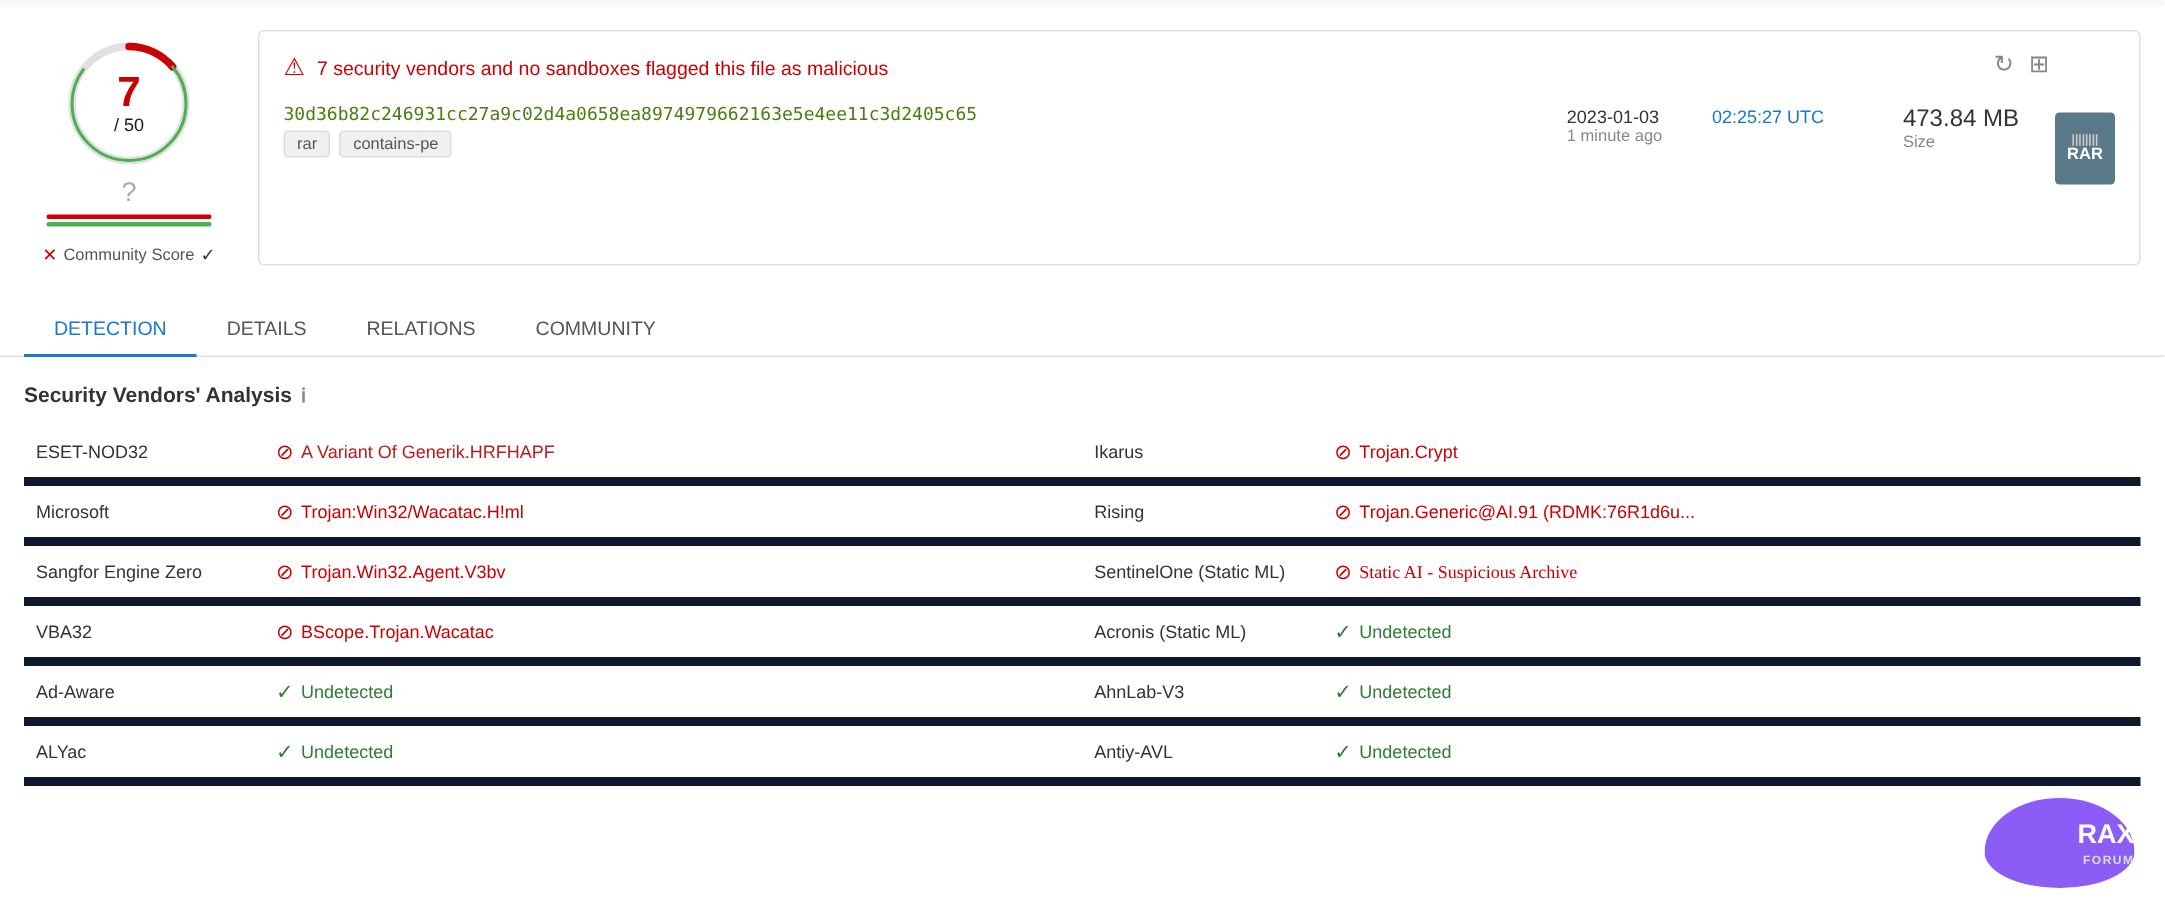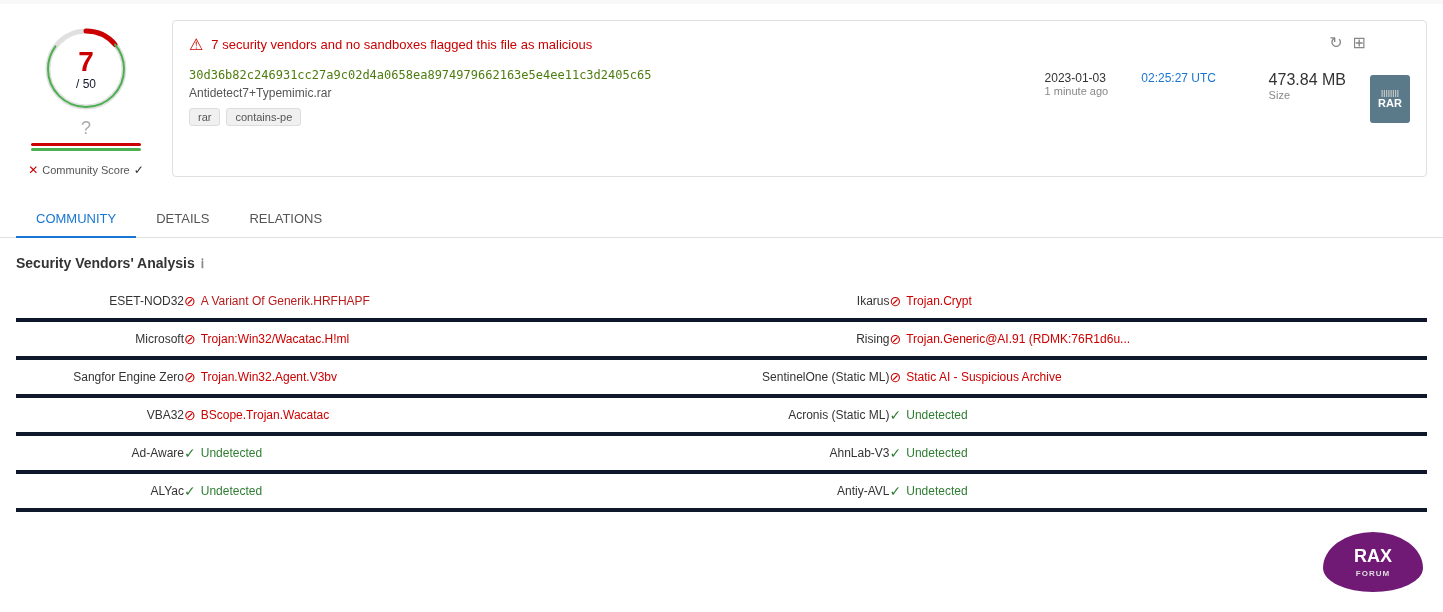"Antidetect7+Typemimic.rar" div.file-name { html: <div>Antidetect7+Typemimic.rar</div> -> none }
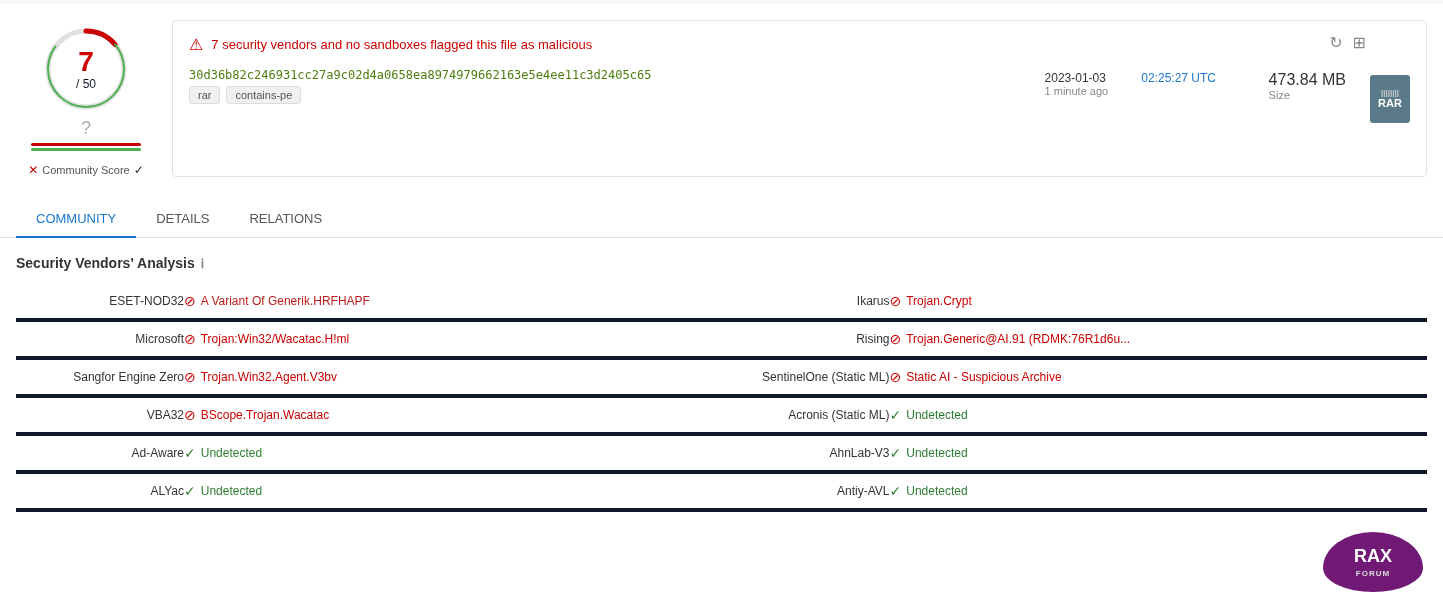"COMMUNITY" div.tab { text: COMMUNITY -> DETECTION }
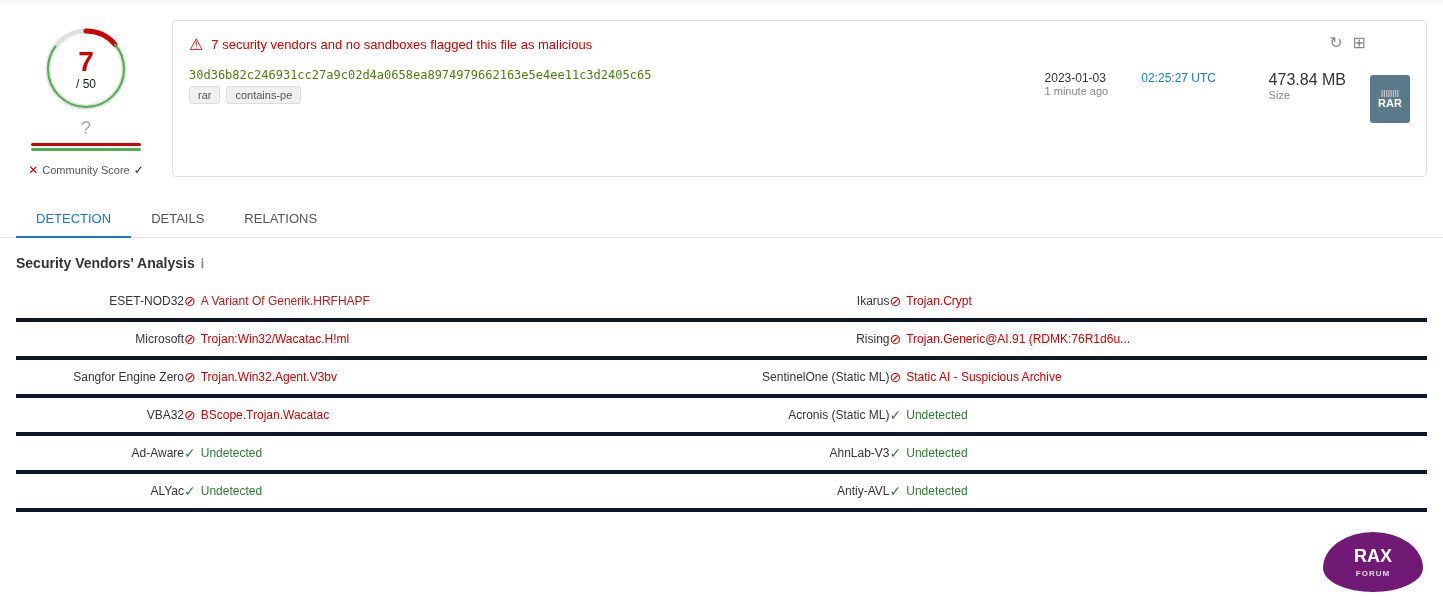"COMMUNITY" div.tab { html: none -> <div>COMMUNITY</div> }
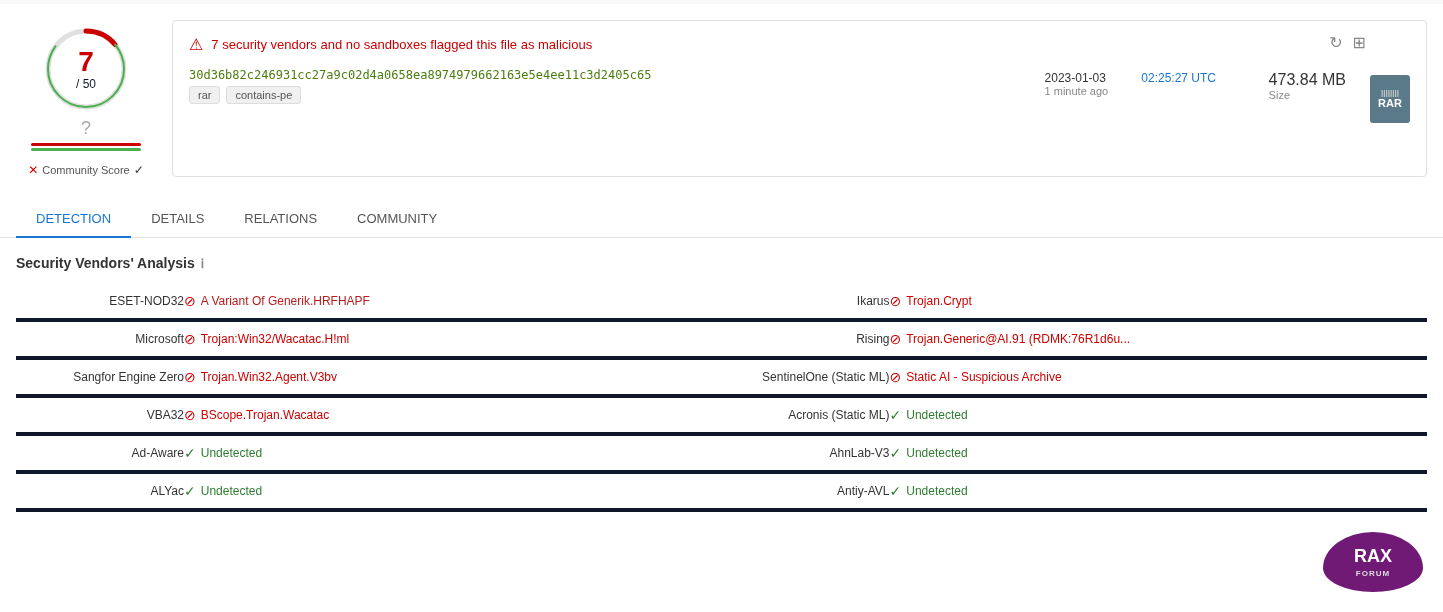"ESET-NOD32" .vendor-row { border-bottom: 4px solid #0f172a -> 6px solid #0f172a; text-align: right -> none }
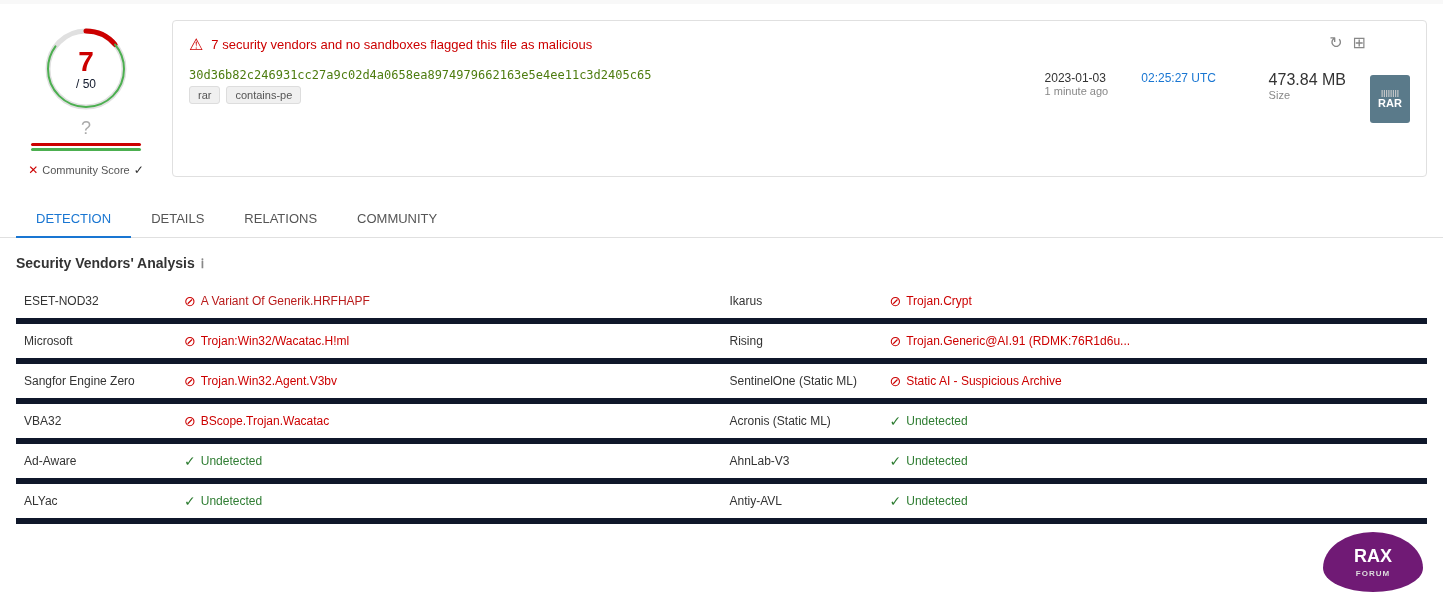"Static AI - Suspicious Archive" span { font-family: none -> Liberation Serif, serif }
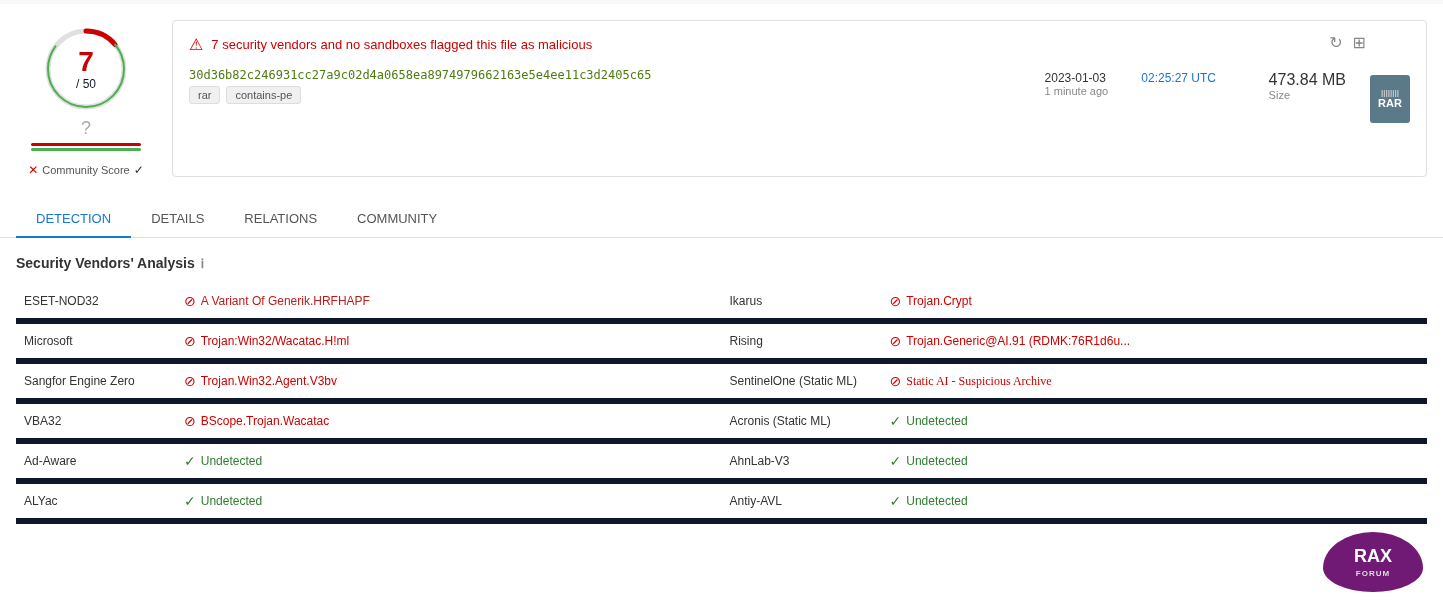"RAX" .watermark { align-items: center -> flex-end; background: #701a75 -> #8b5cf6 }
